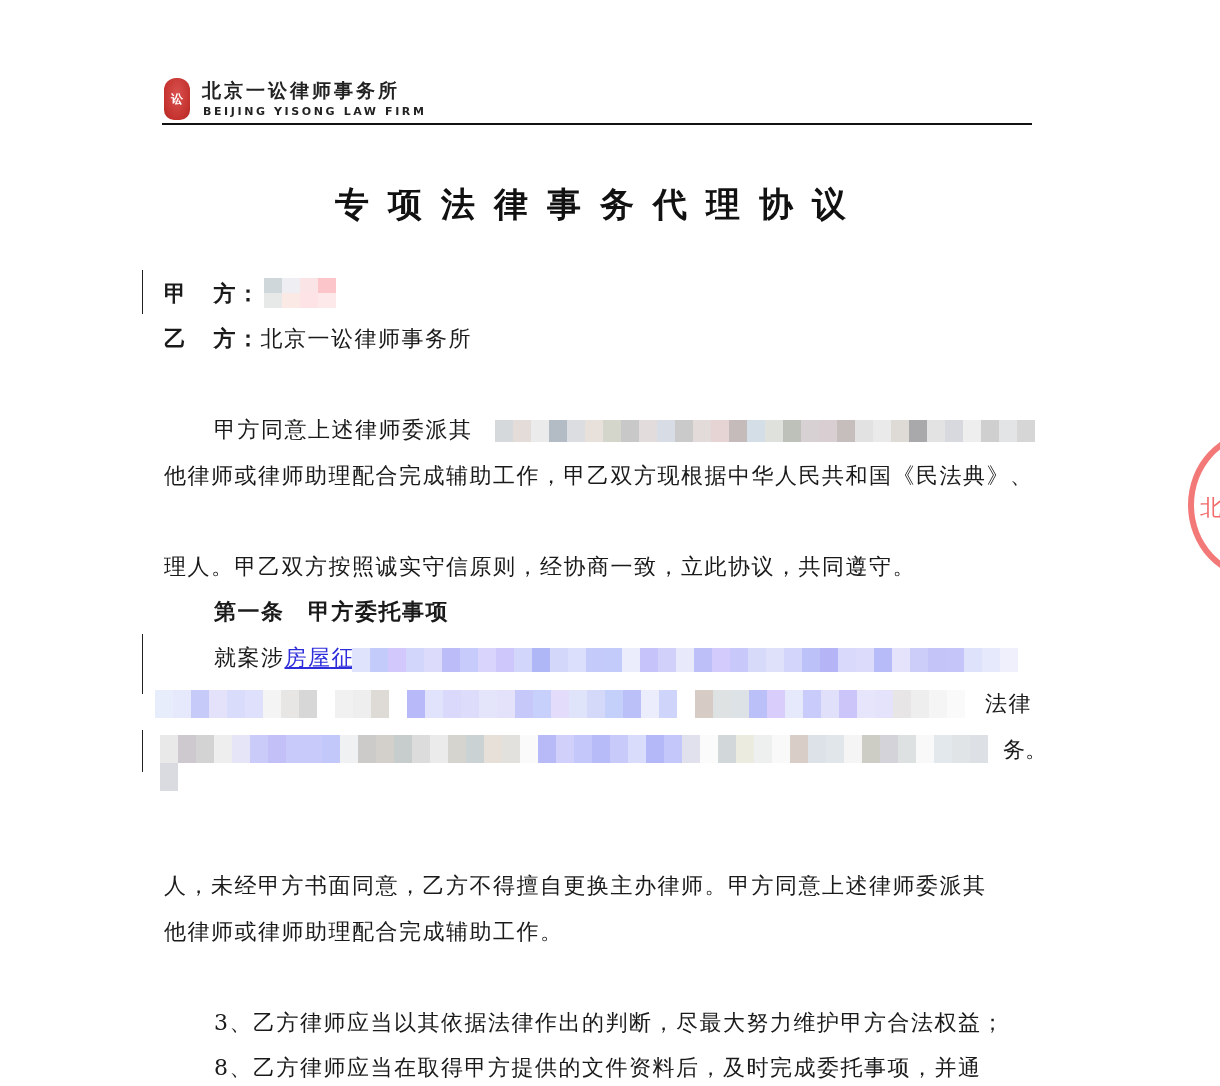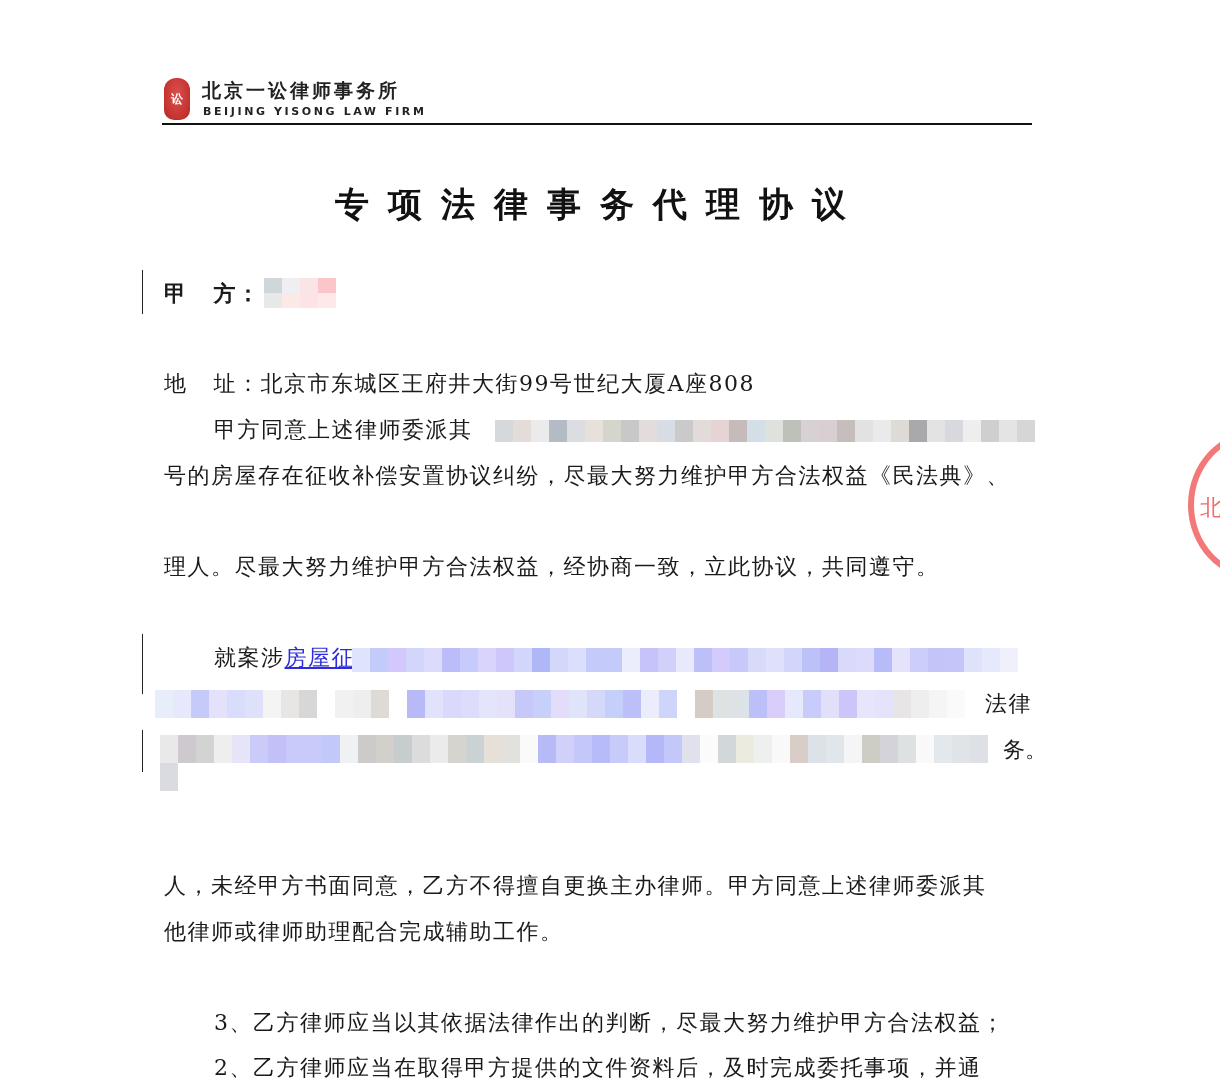"乙 方：北京一讼律师事务所" div.line { html: none -> <div> <span>乙</span><span></span><span>方：</span><span>北京一讼律师事务所</span> </div> }
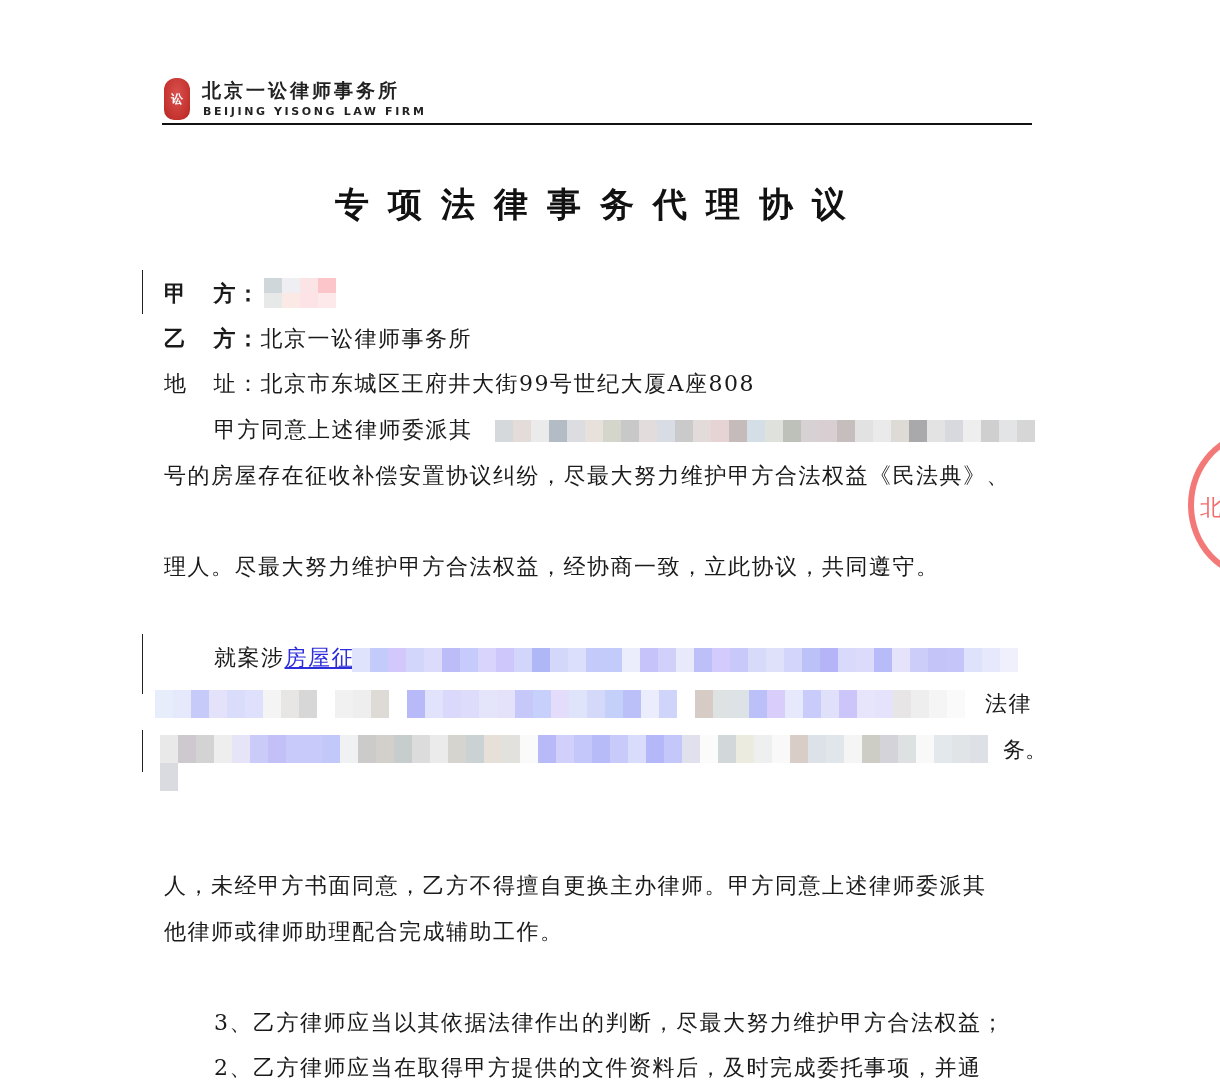"地 址：北京市东城区王府井大街99号世纪大厦A座808" div.line { html: <div> <span>地</span><span></span><span>址：</span><span>北京市东城区王府井大街99号世纪大厦A座808</span> </div> -> none }
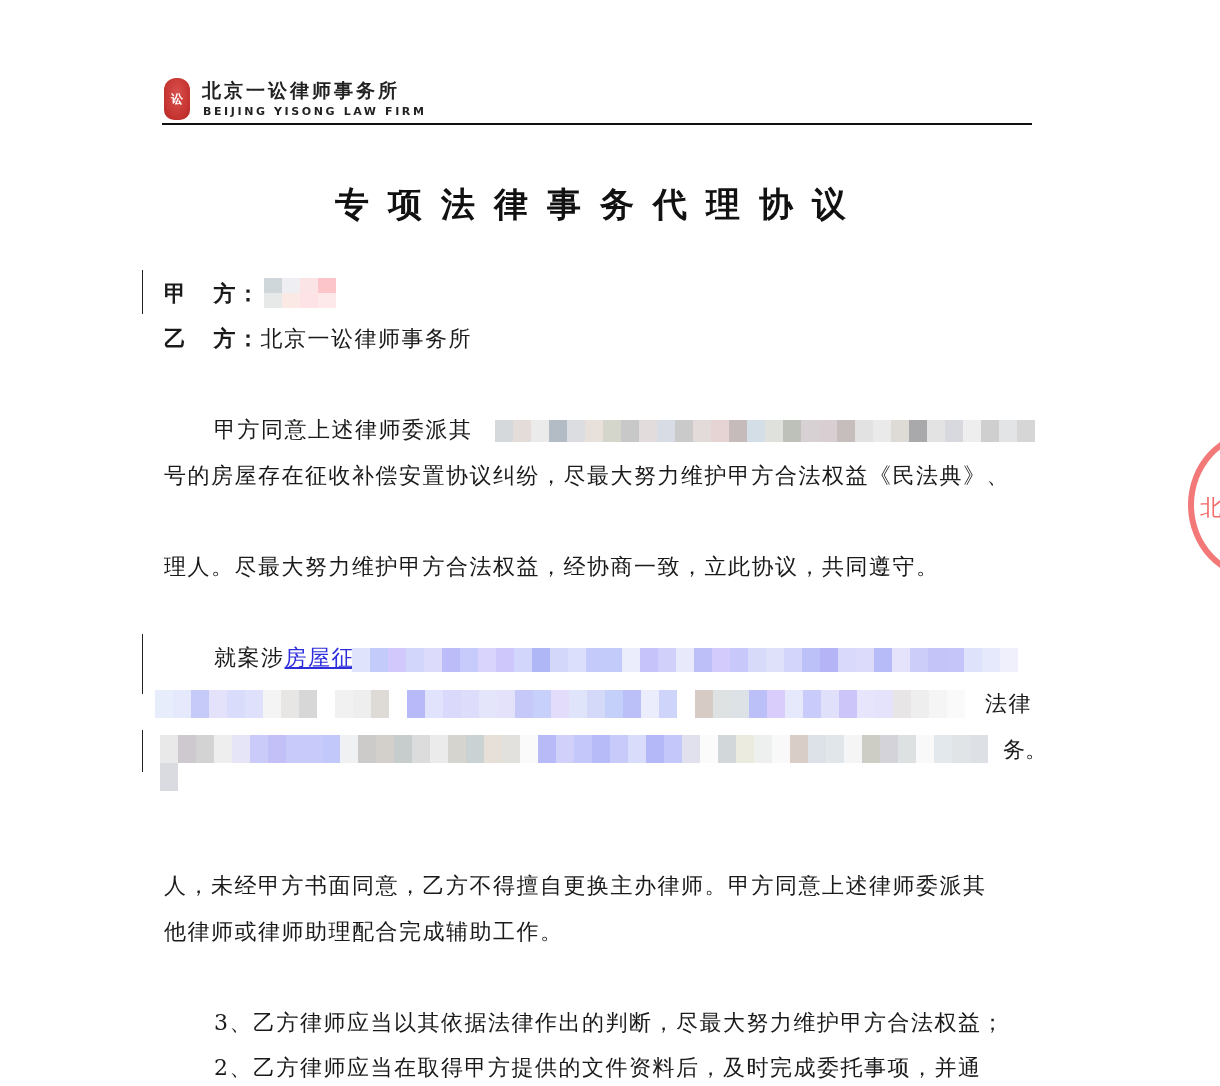"号的房屋存在征收补偿安置协议纠纷，尽最大努力维护甲方合法权益《民法典》、" div.line { text: 号的房屋存在征收补偿安置协议纠纷，尽最大努力维护甲方合法权益 -> 他律师或律师助理配合完成辅助工作，甲乙双方现根据中华人民共和国 }
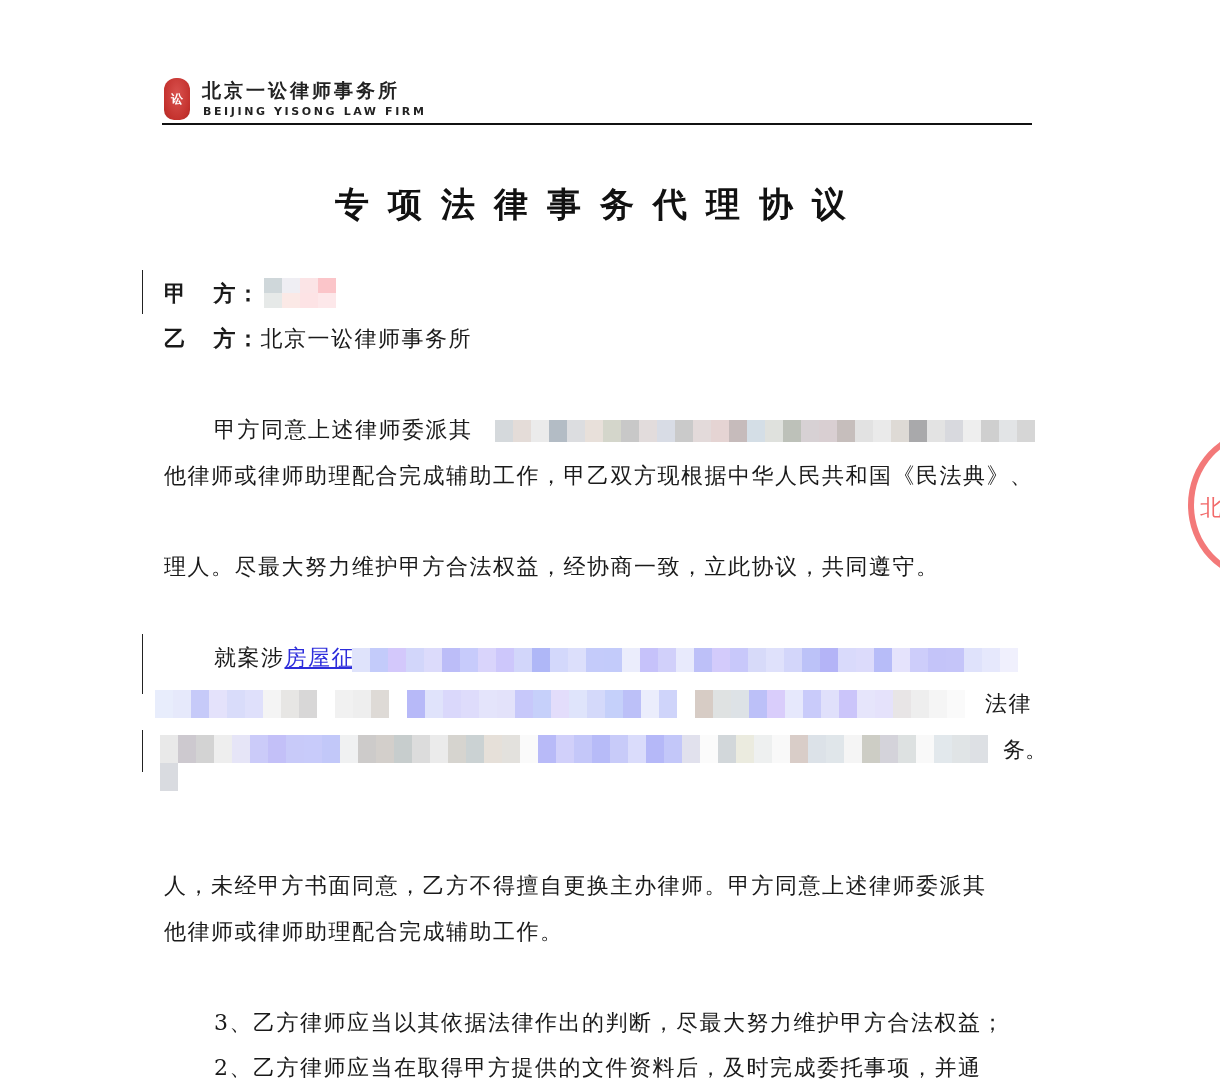"理人。尽最大努力维护甲方合法权益，经协商一致，立此协议，共同遵守。" div.line { text: 尽最大努力维护甲方合法权益 -> 甲乙双方按照诚实守信原则 }
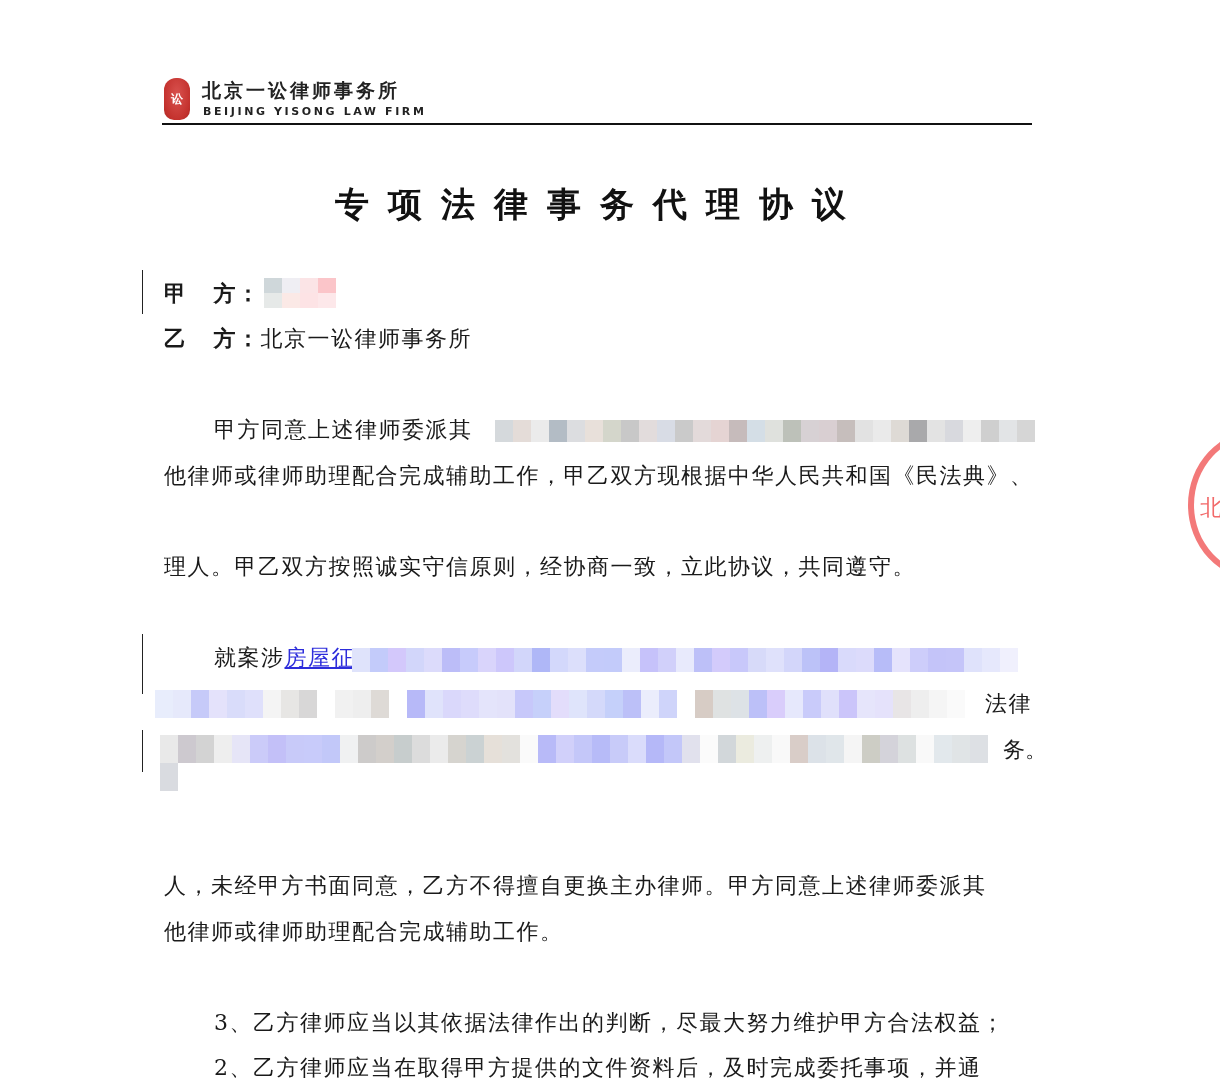"第一条 甲方委托事项" div.line { html: none -> <div>第一条 甲方委托事项</div> }
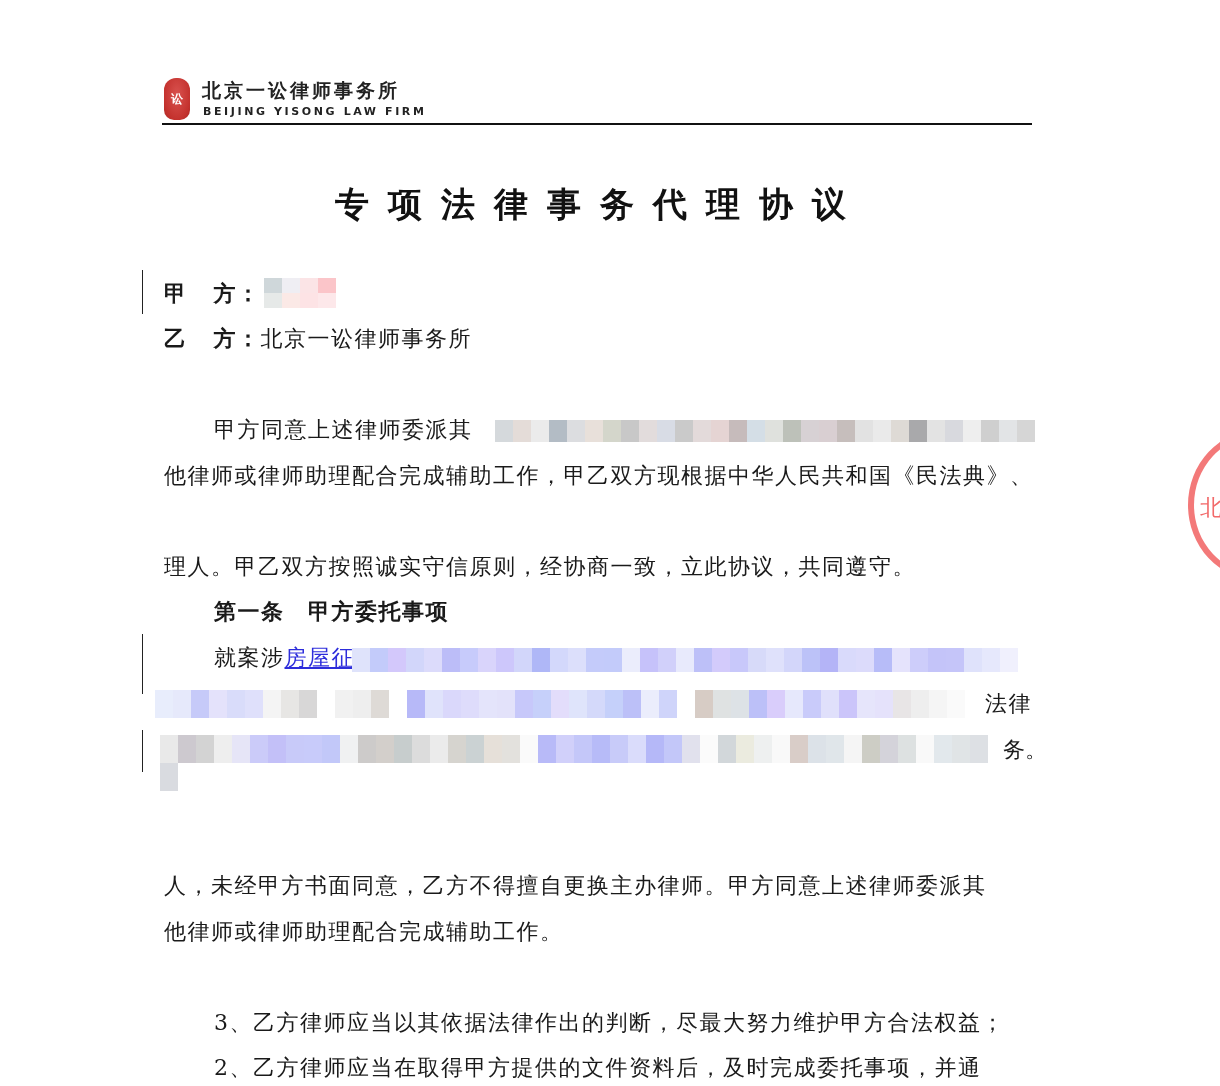"2、乙方律师应当在取得甲方提供的文件资料后，及时完成委托事项，并通" div.line { text: 2 -> 8 }
